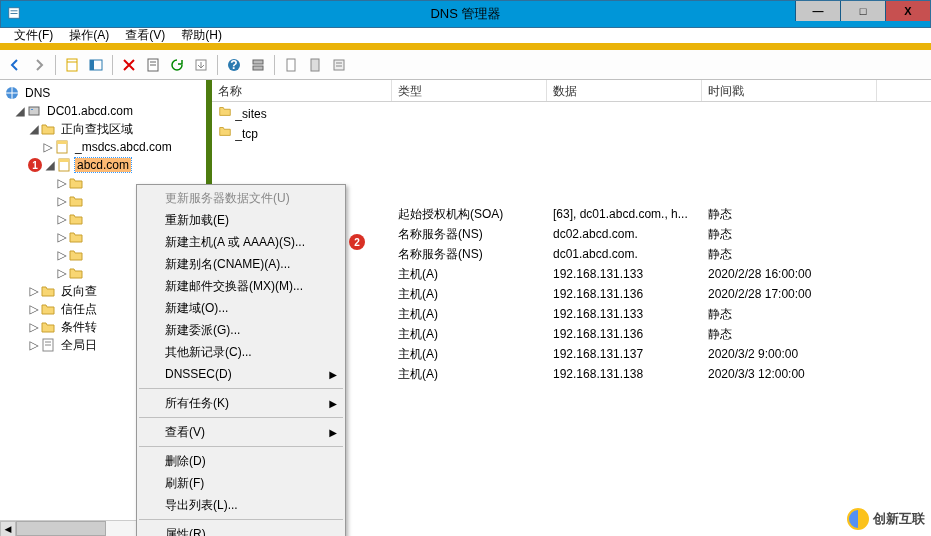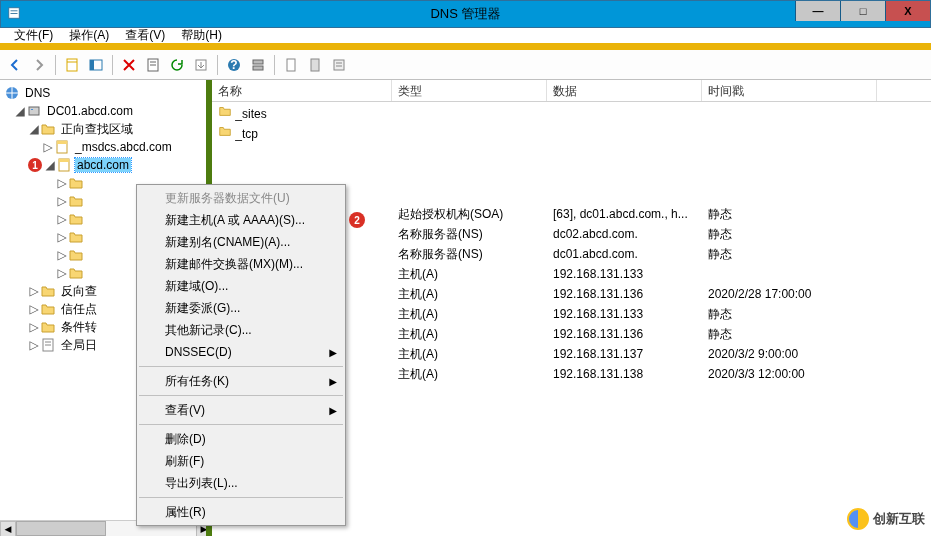"abcd.com" .tree-label.selected { background: #7dd3fc -> #fdba74 }
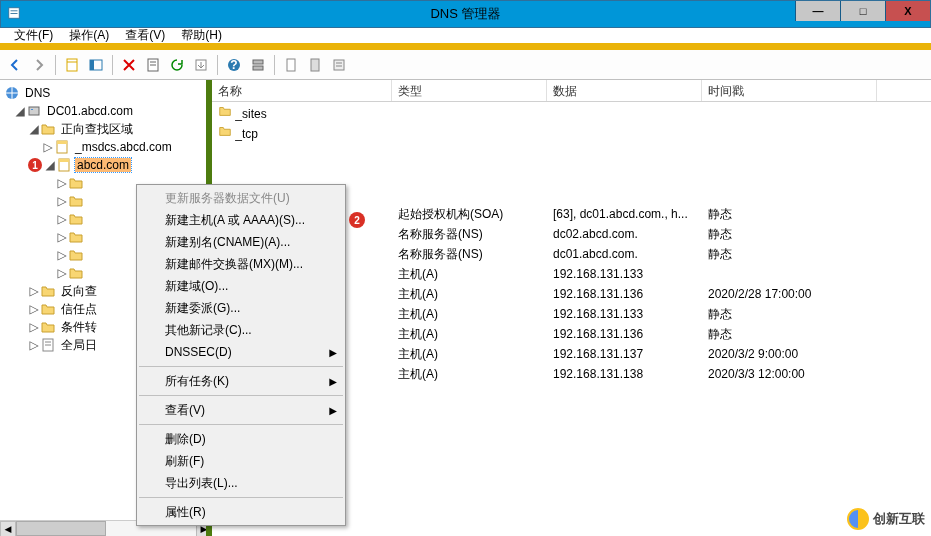"重新加载(E)" div.ctx-item { html: none -> <div>重新加载(E)</div> }
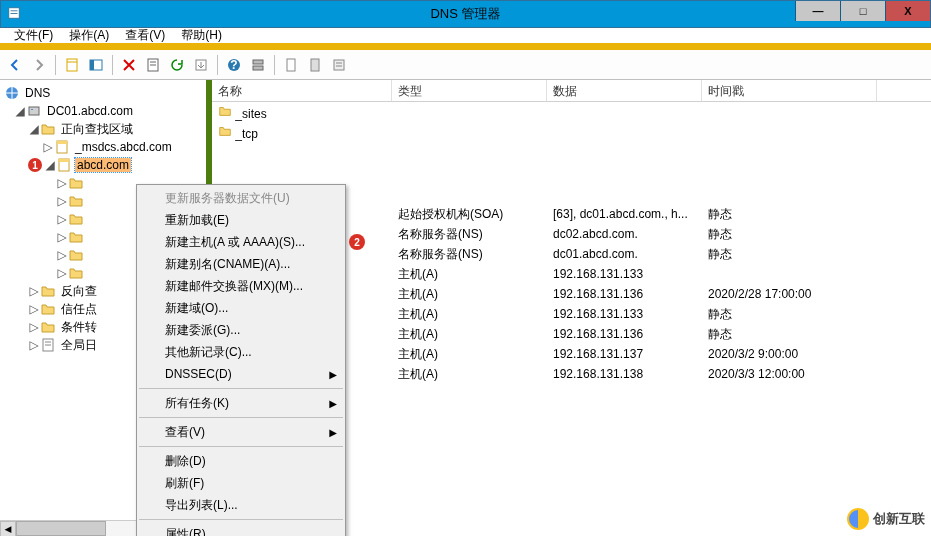"2020/2/28 16:00:00" div.cell { html: none -> <div>2020/2/28 16:00:00</div> }
